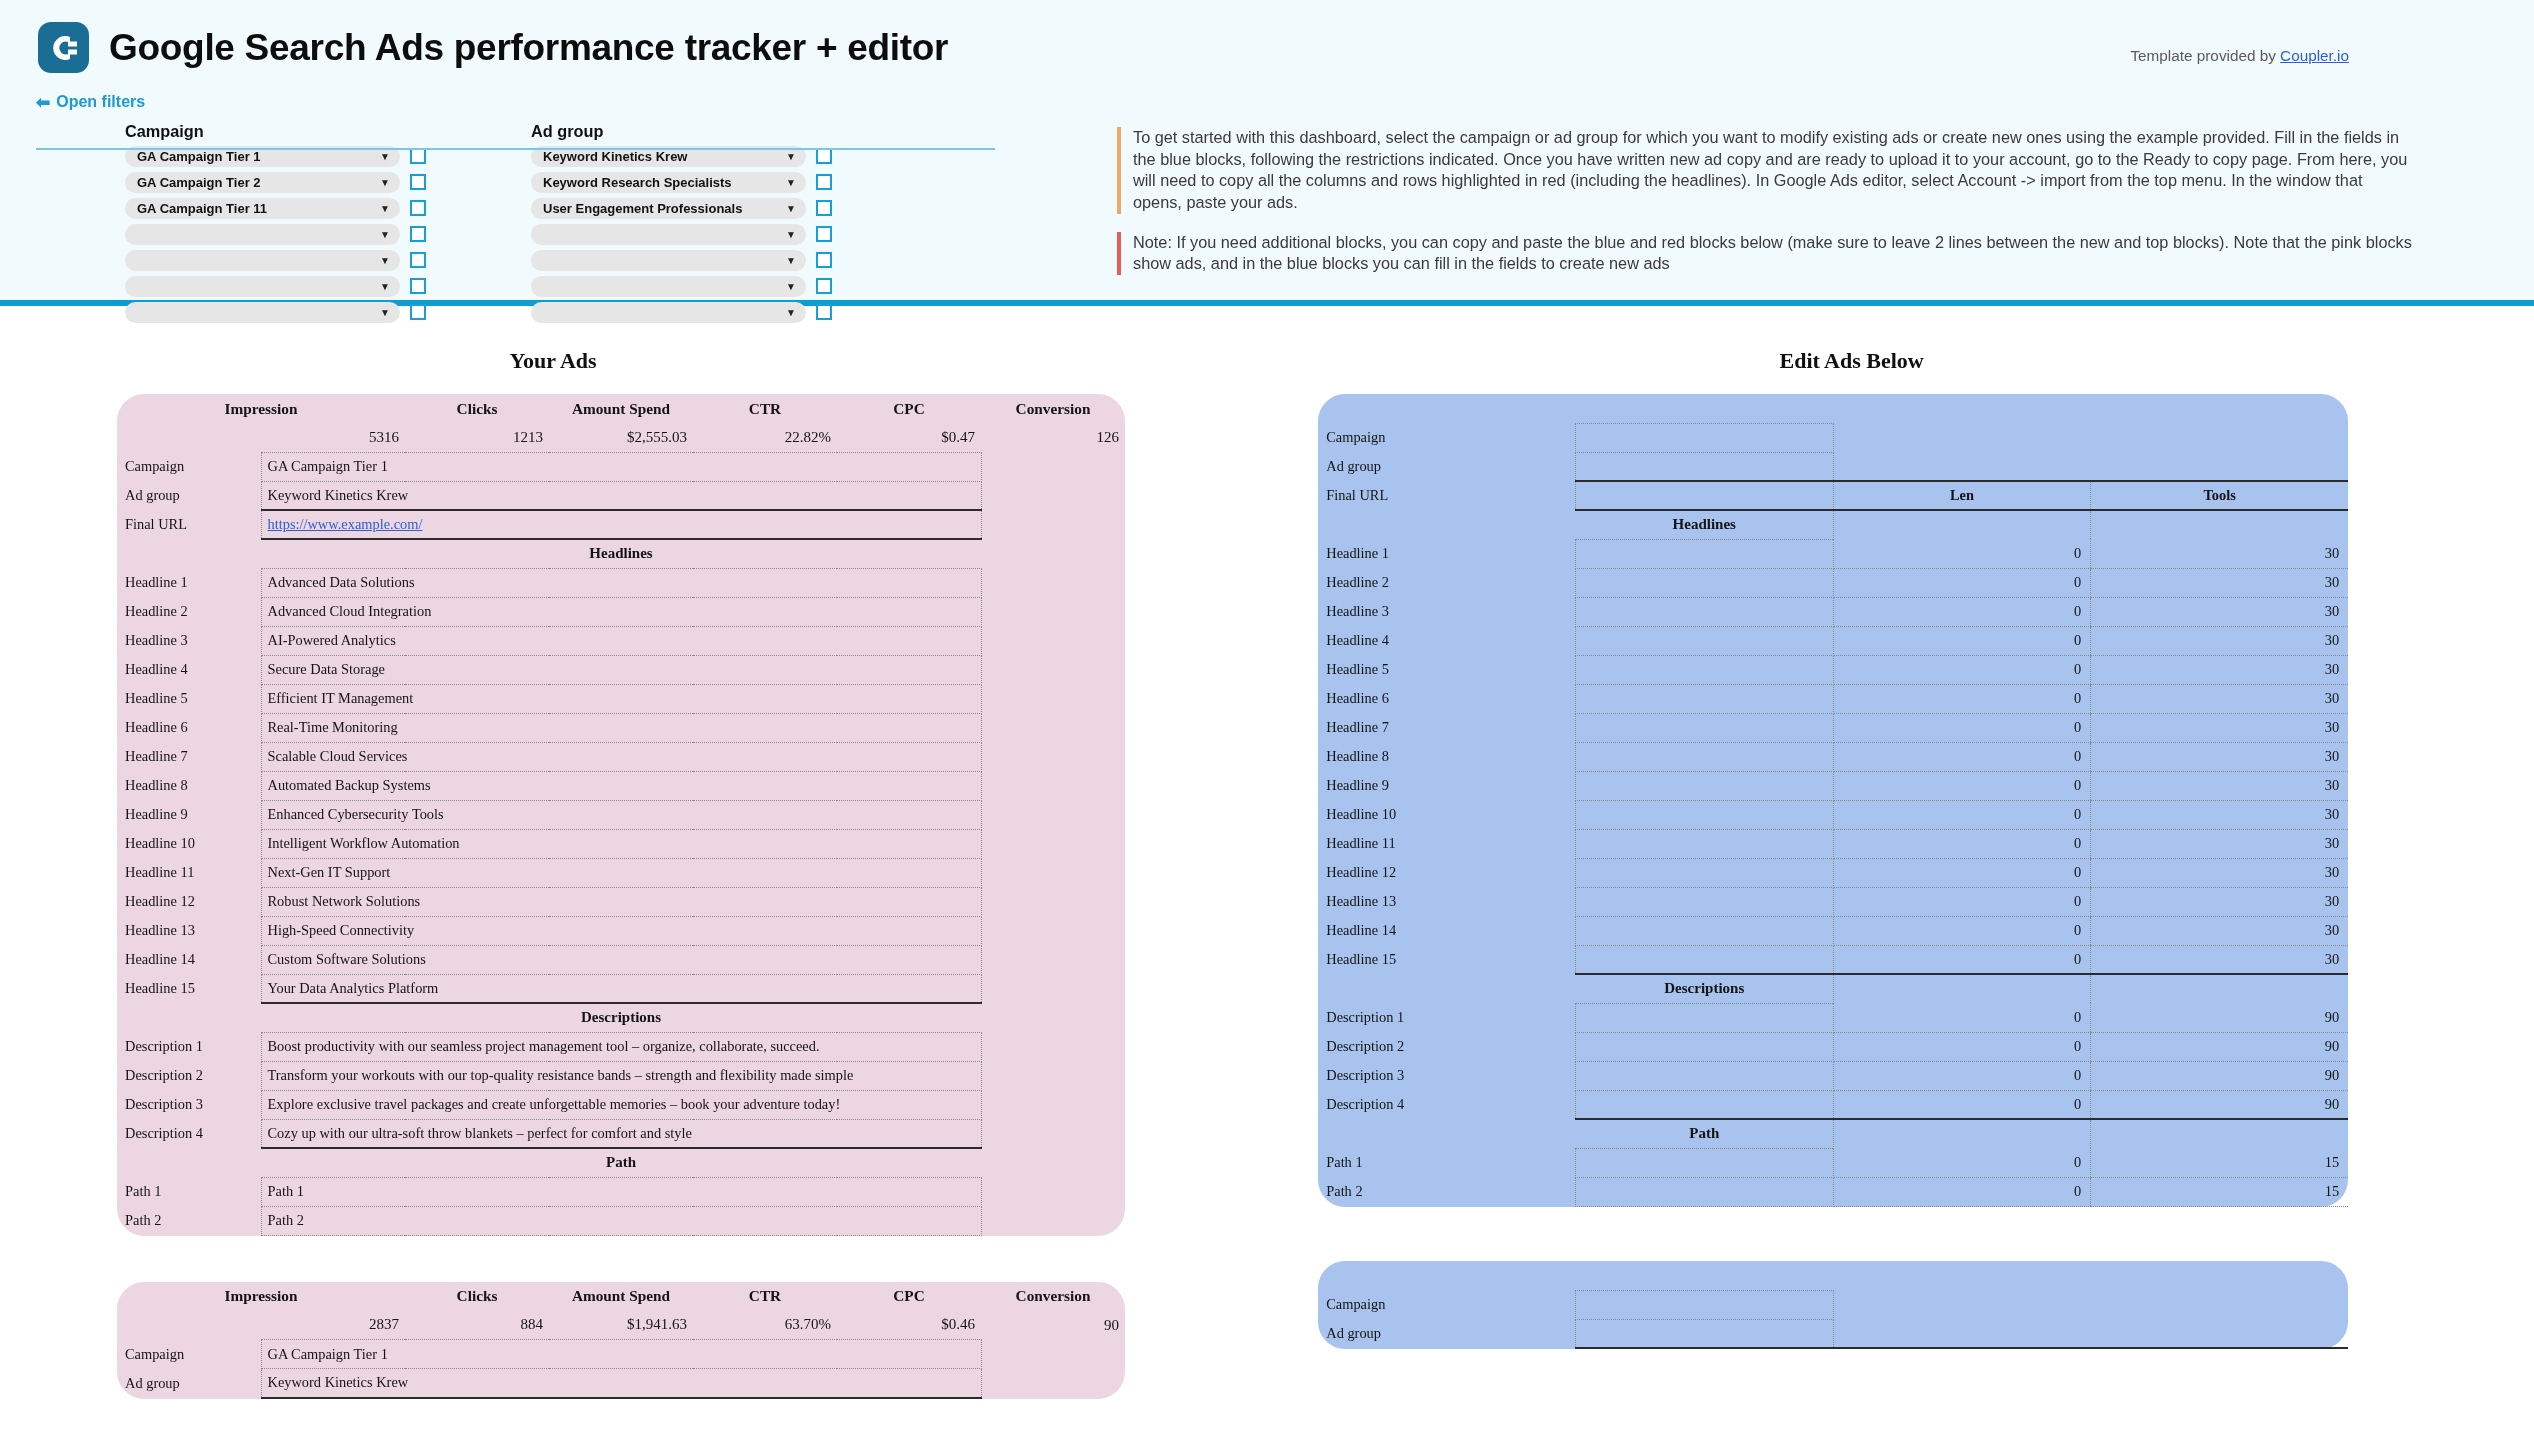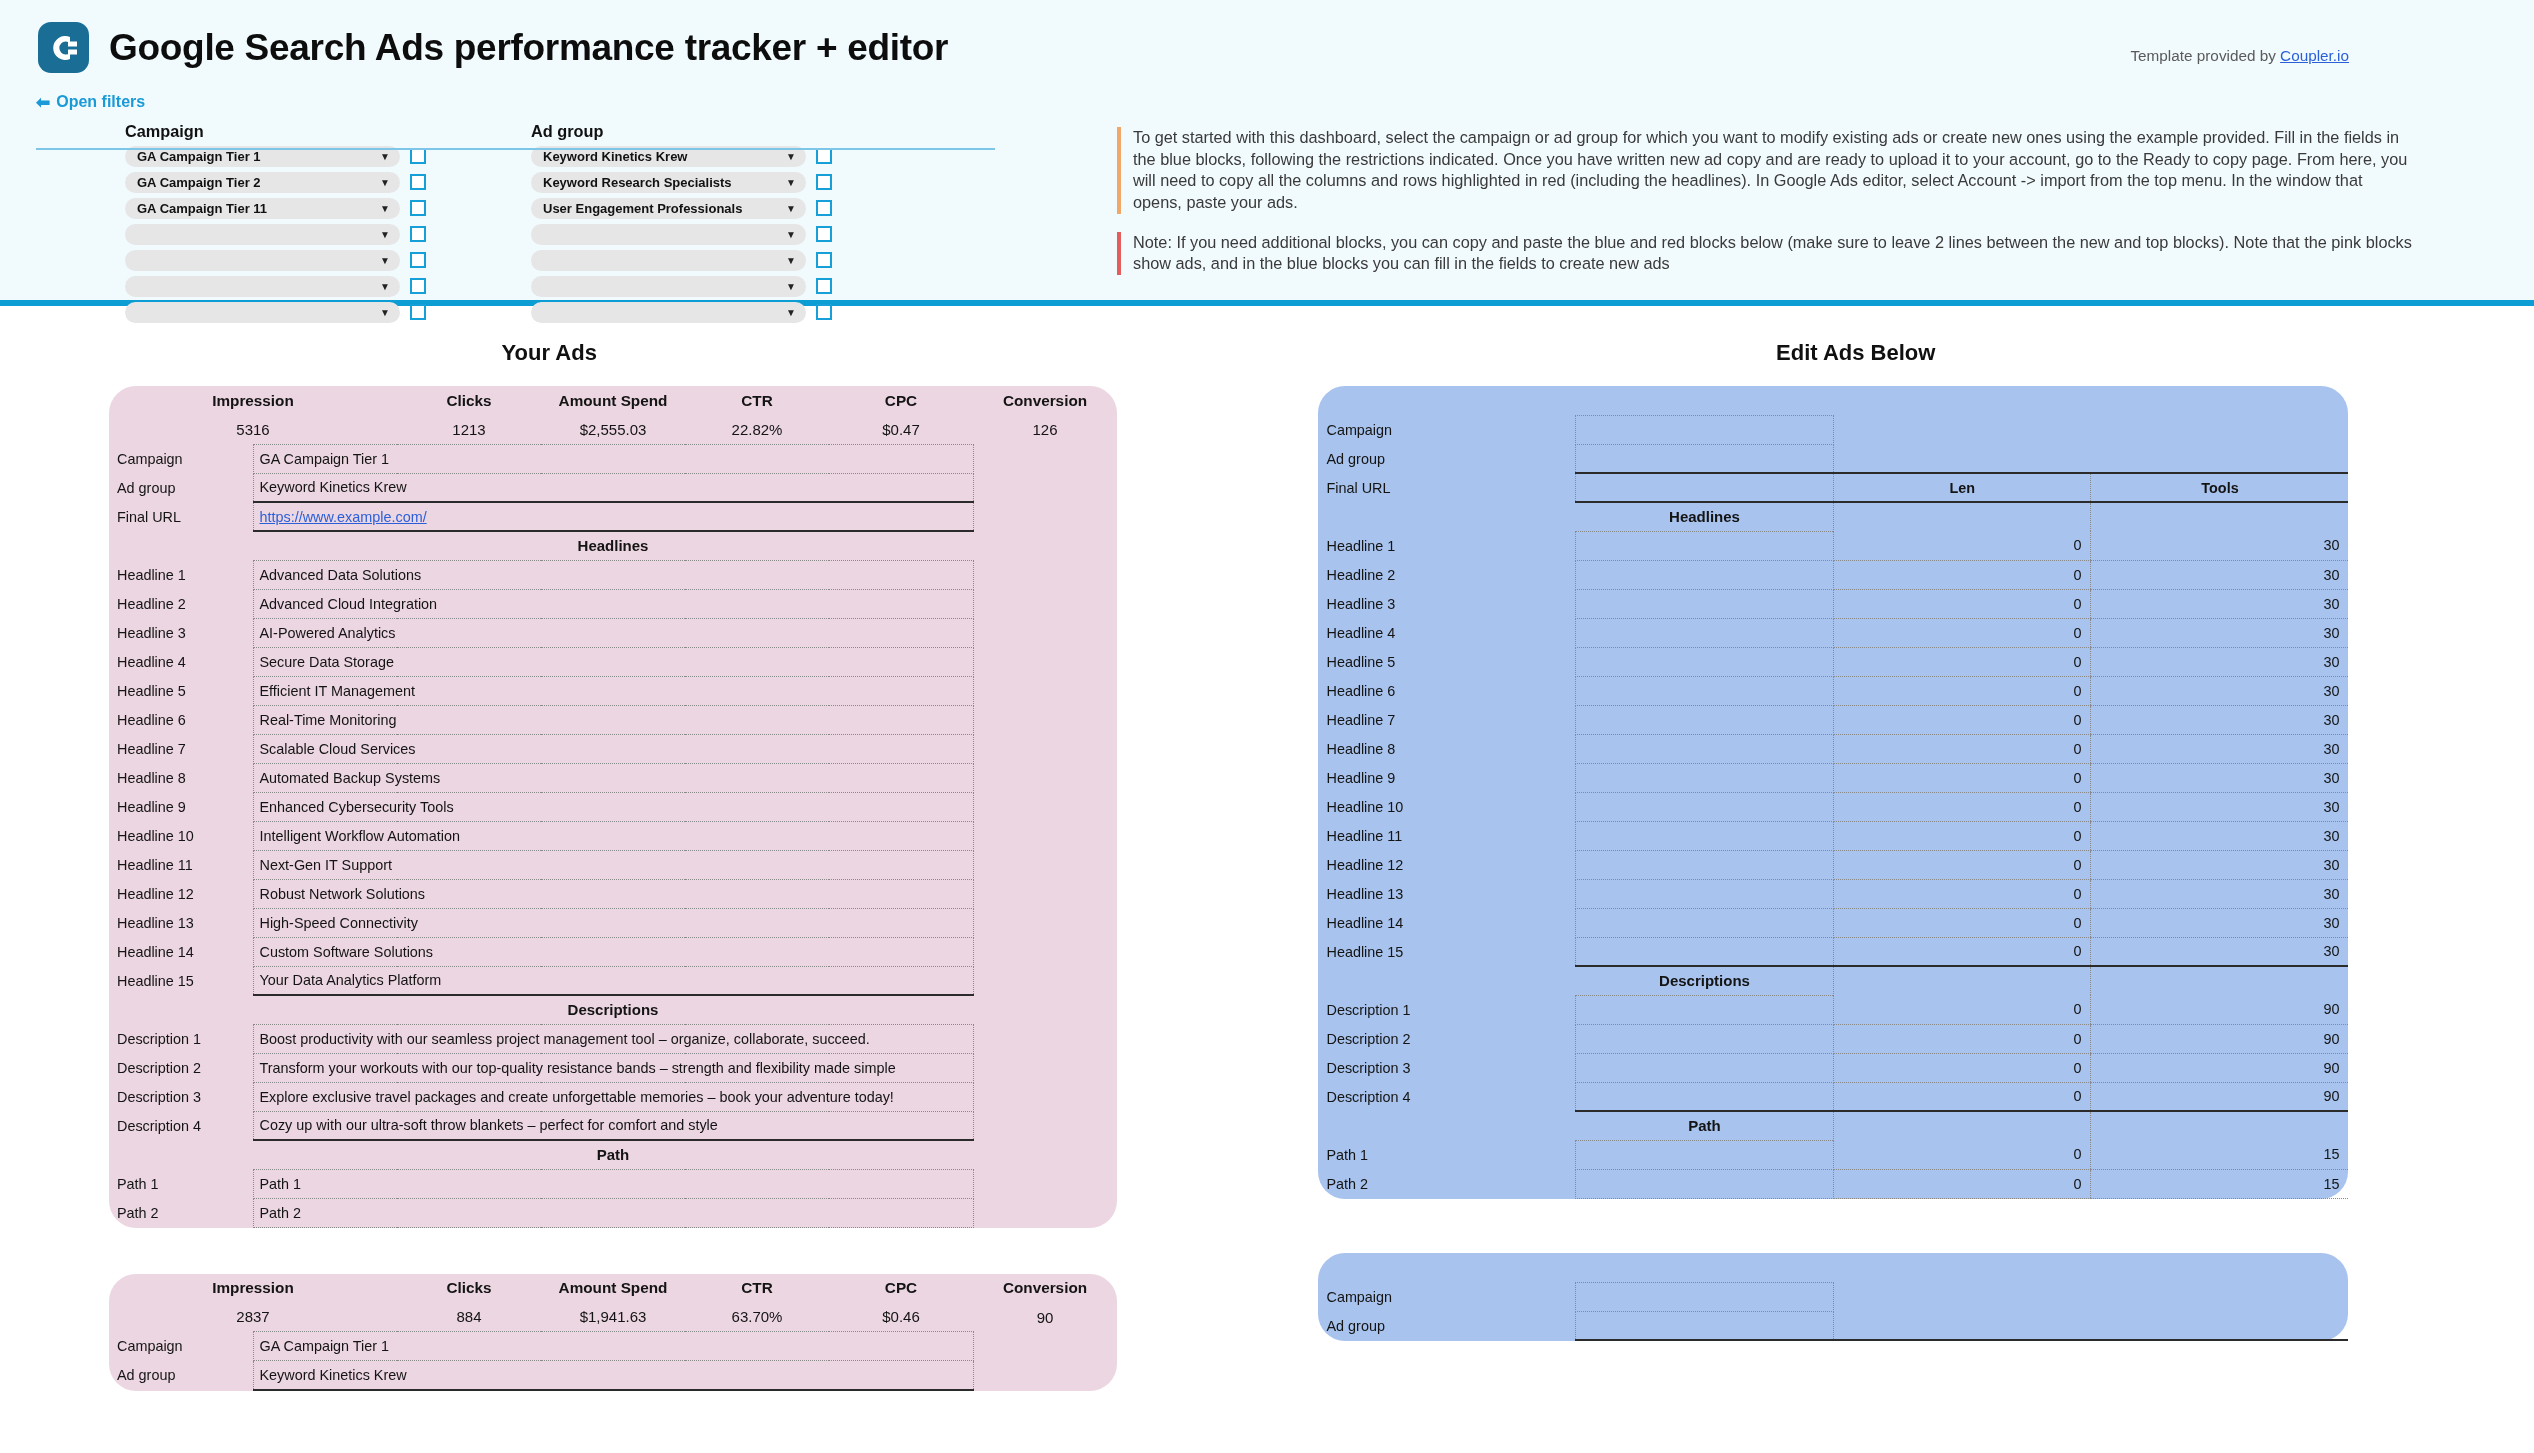"Your Ads" .main { font-family: none -> Liberation Serif, serif; padding: 0 -> 8px }
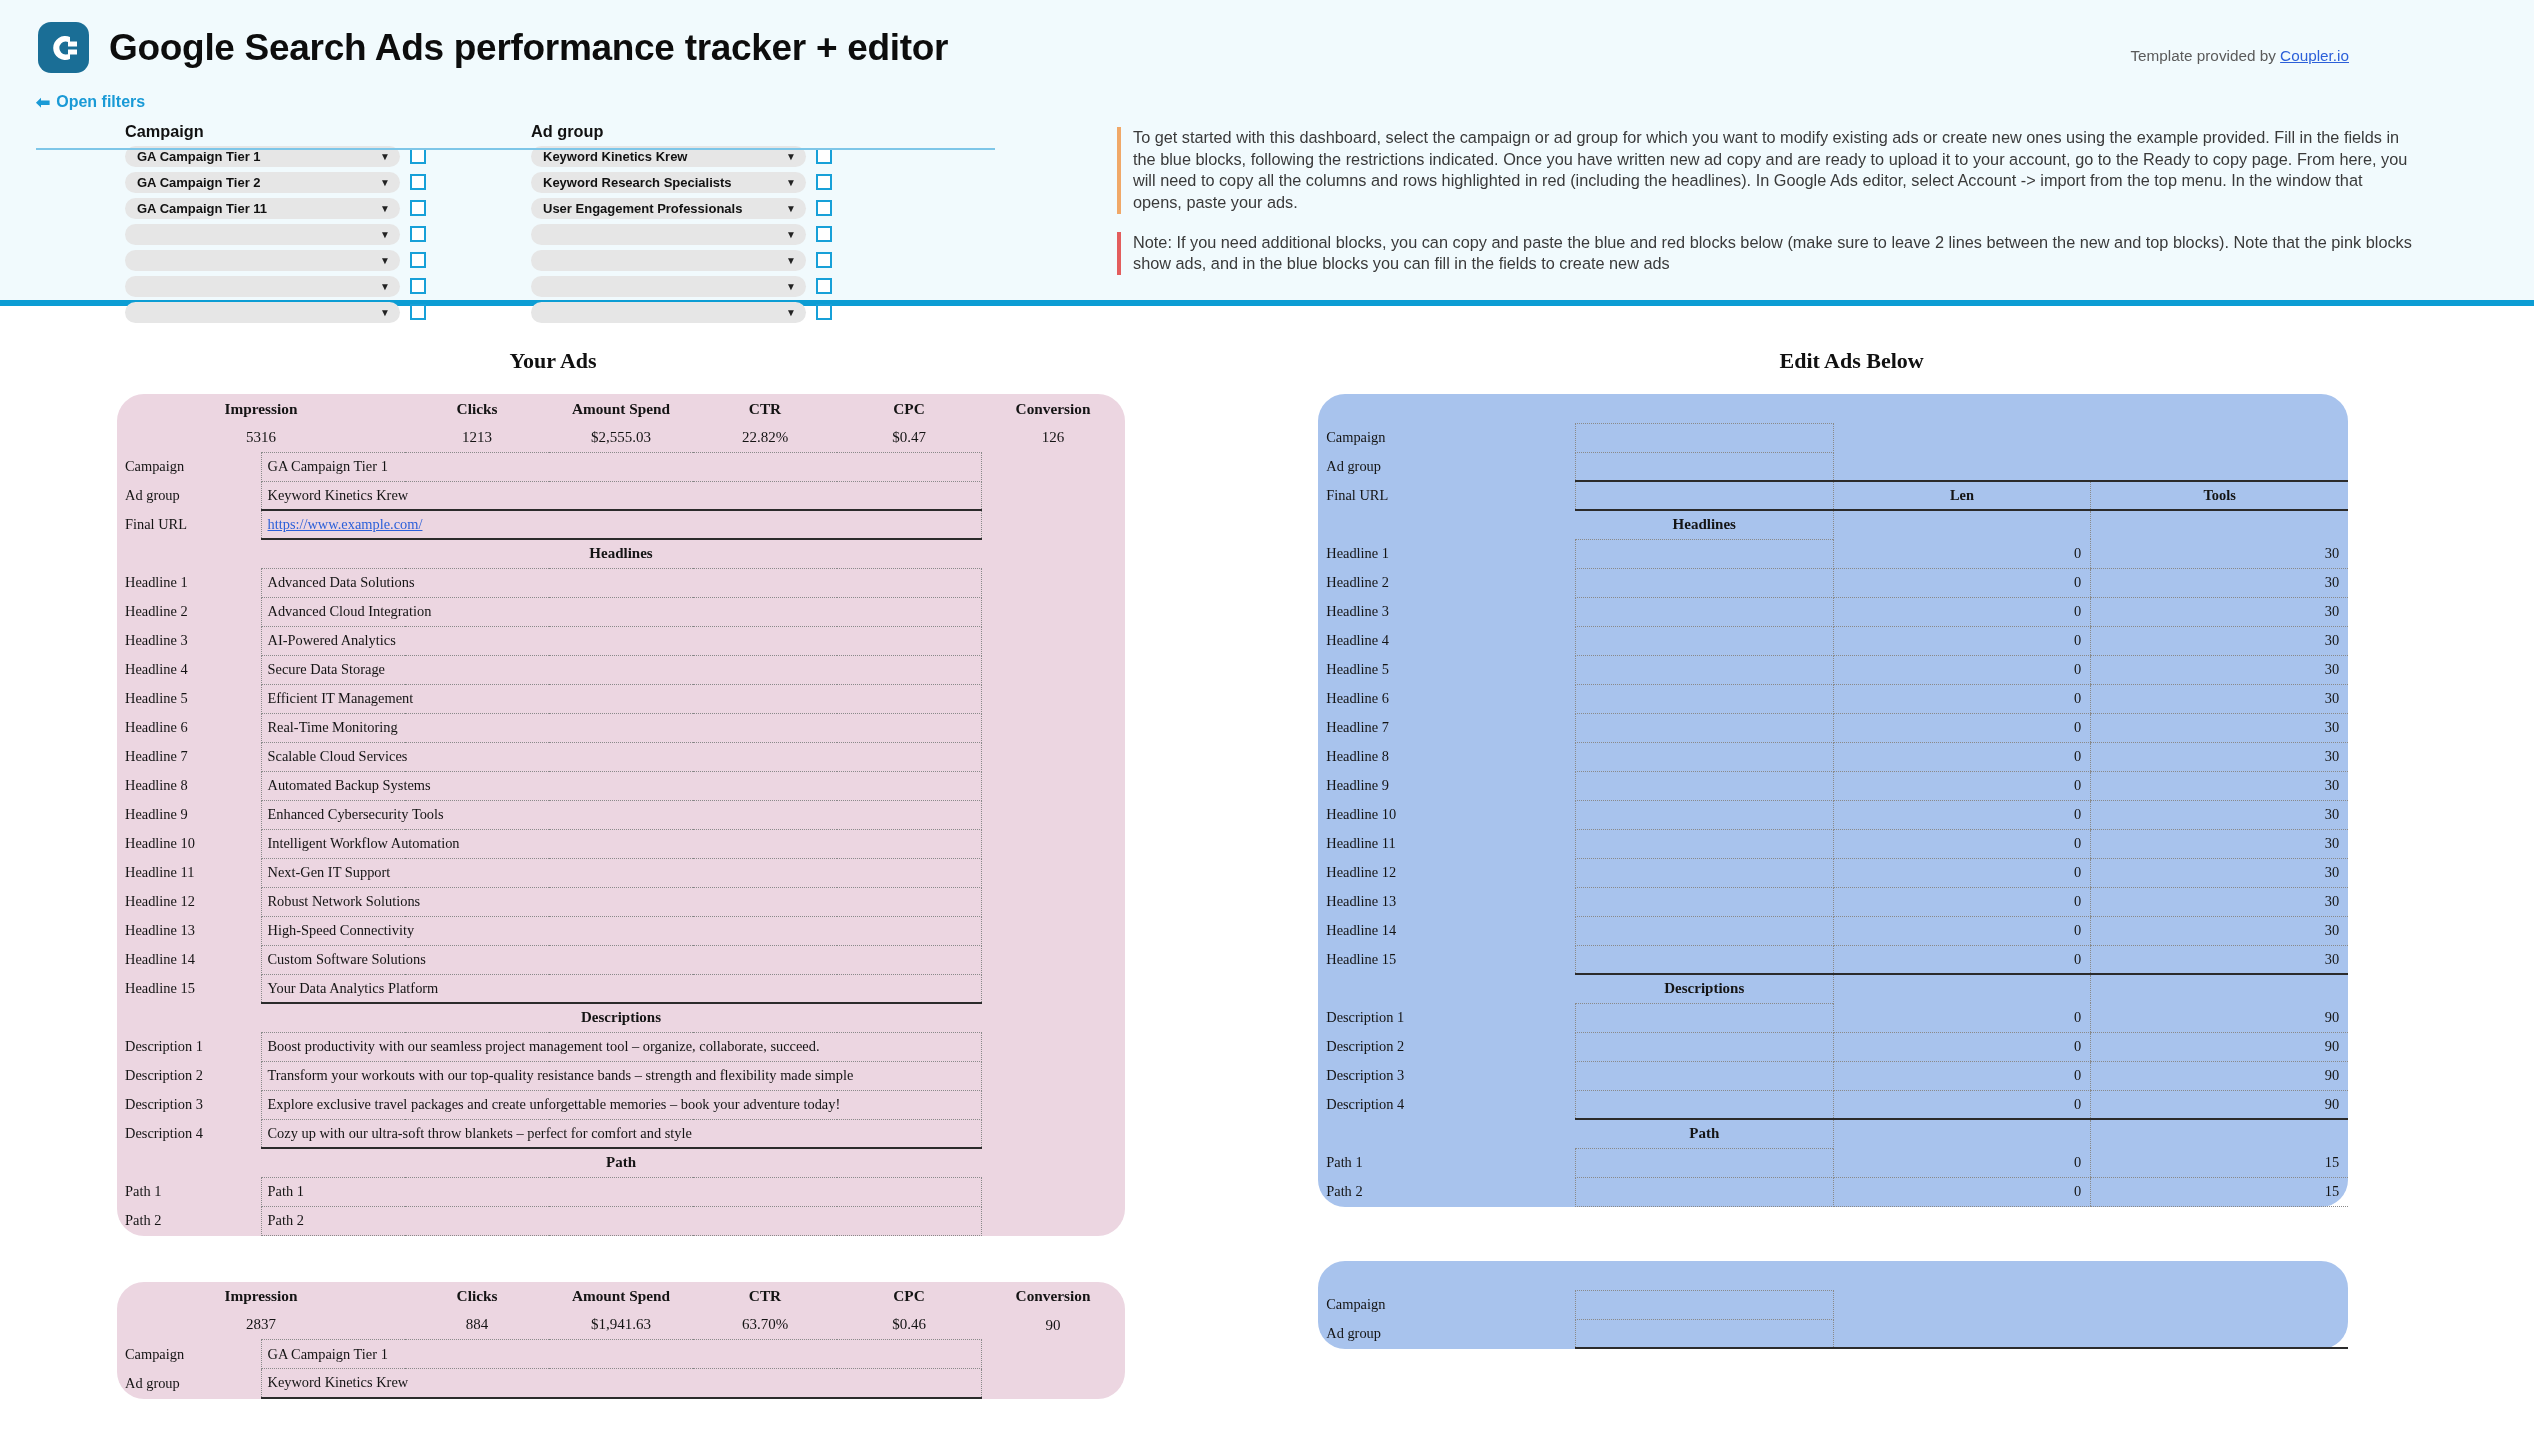"5316" .metric-v { text-align: center -> right }
